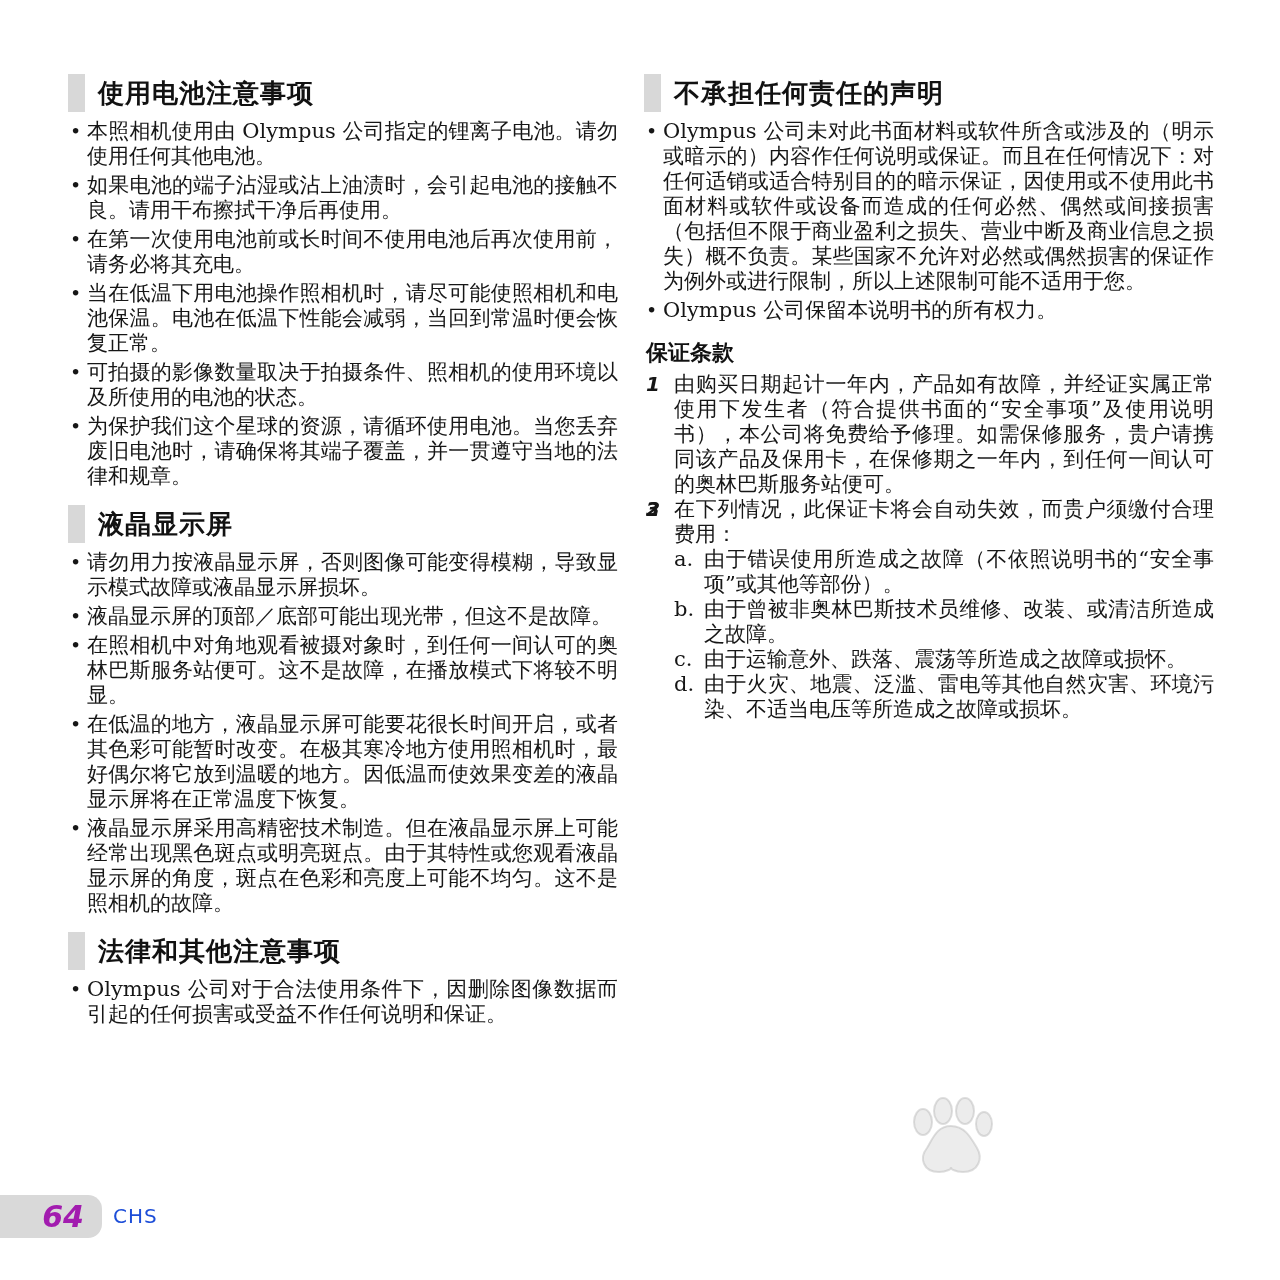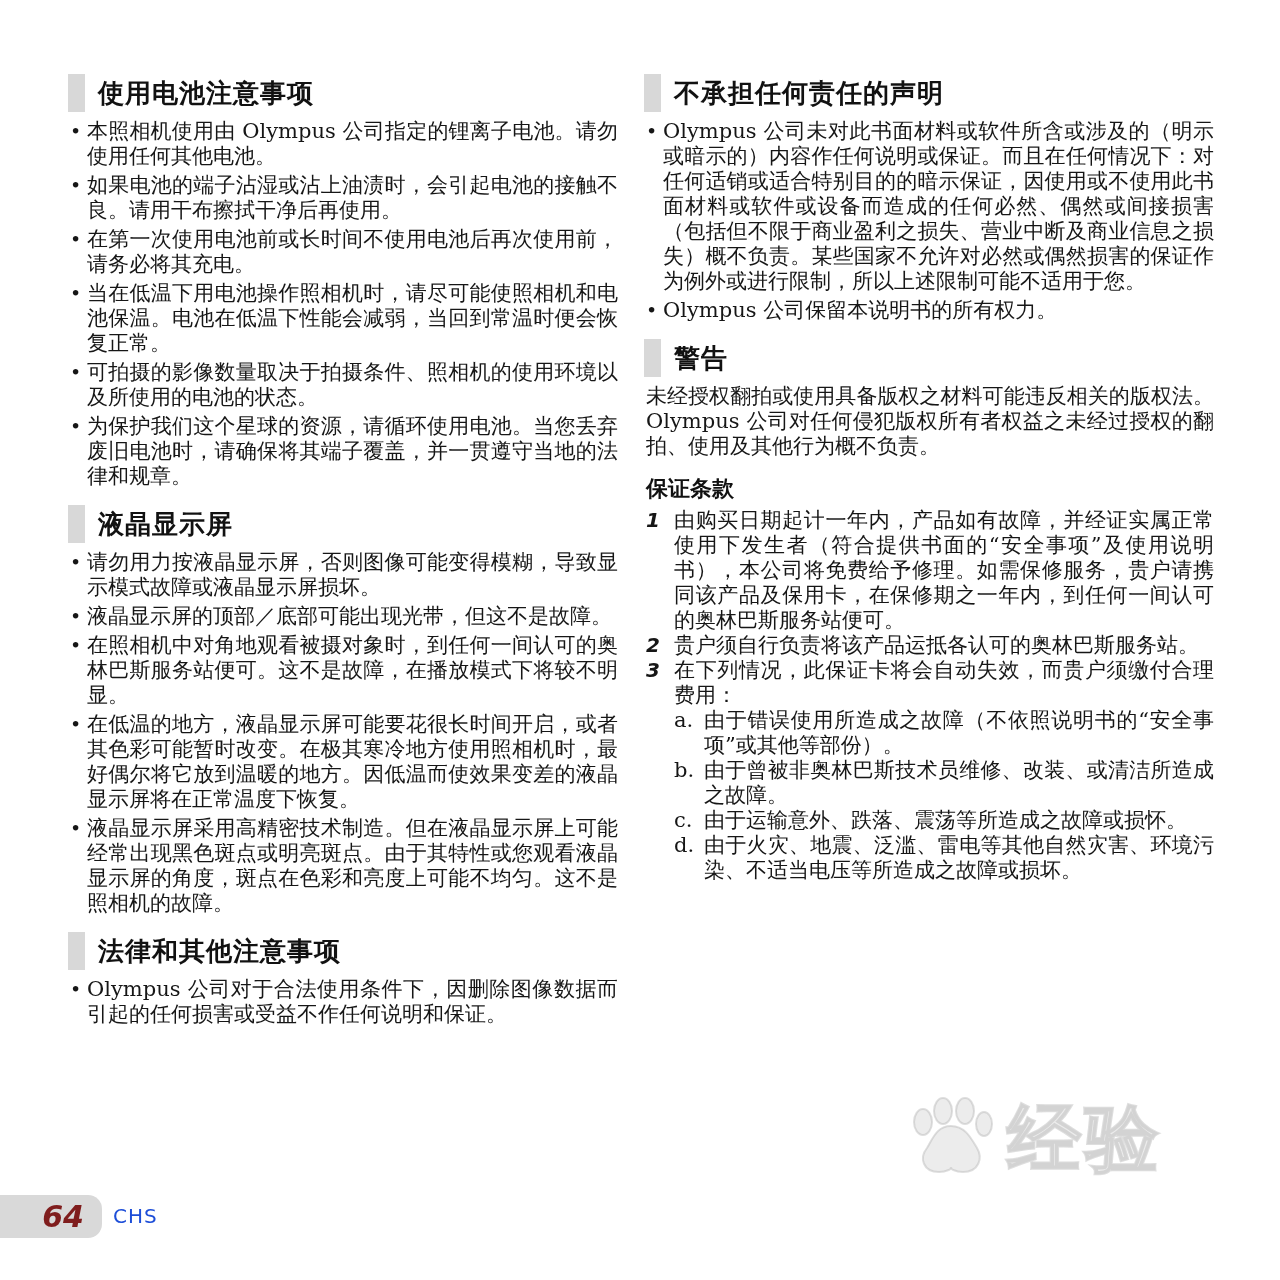"警告" div.section { html: <div> <div> <span></span> <span>警告</span> </div> <p>未经授权翻拍或使用具备版权之材料可能违反相关的版权法。Olympus 公司对任何侵犯版权所有者权益之未经过授权的翻拍、使用及其他行为概不负责。</p> </div> -> none }
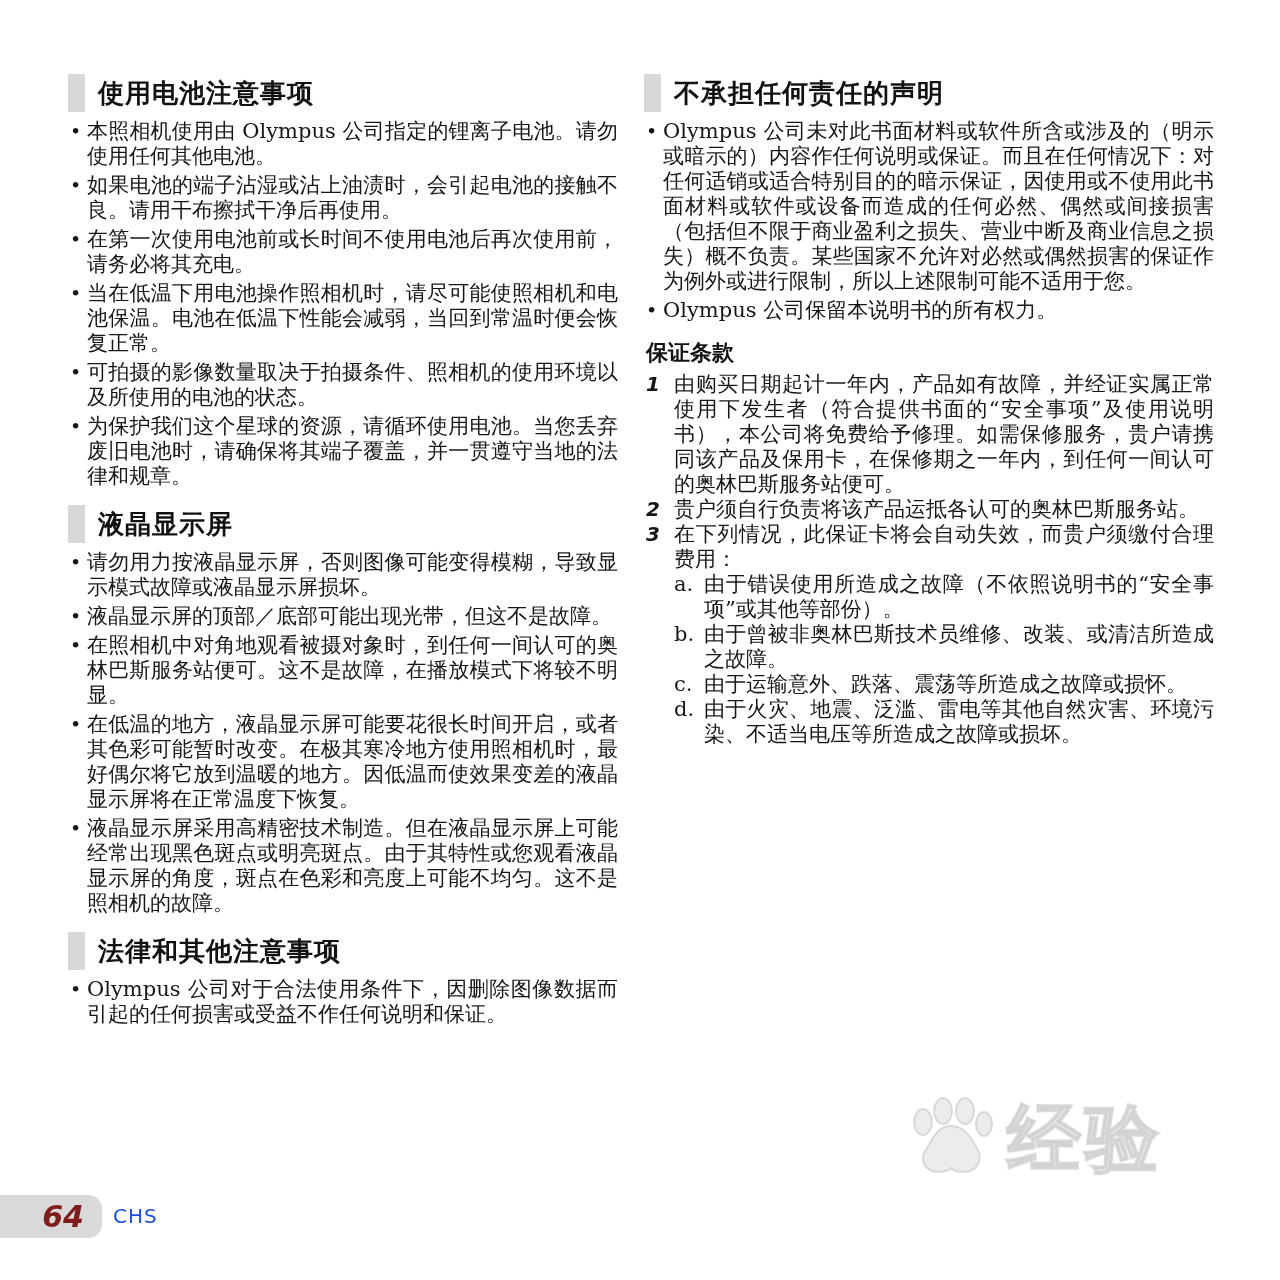"贵户须自行负责将该产品运抵各认可的奥林巴斯服务站。" span { html: <span>贵户须自行负责将该产品运抵各认可的奥林巴斯服务站。</span> -> none }
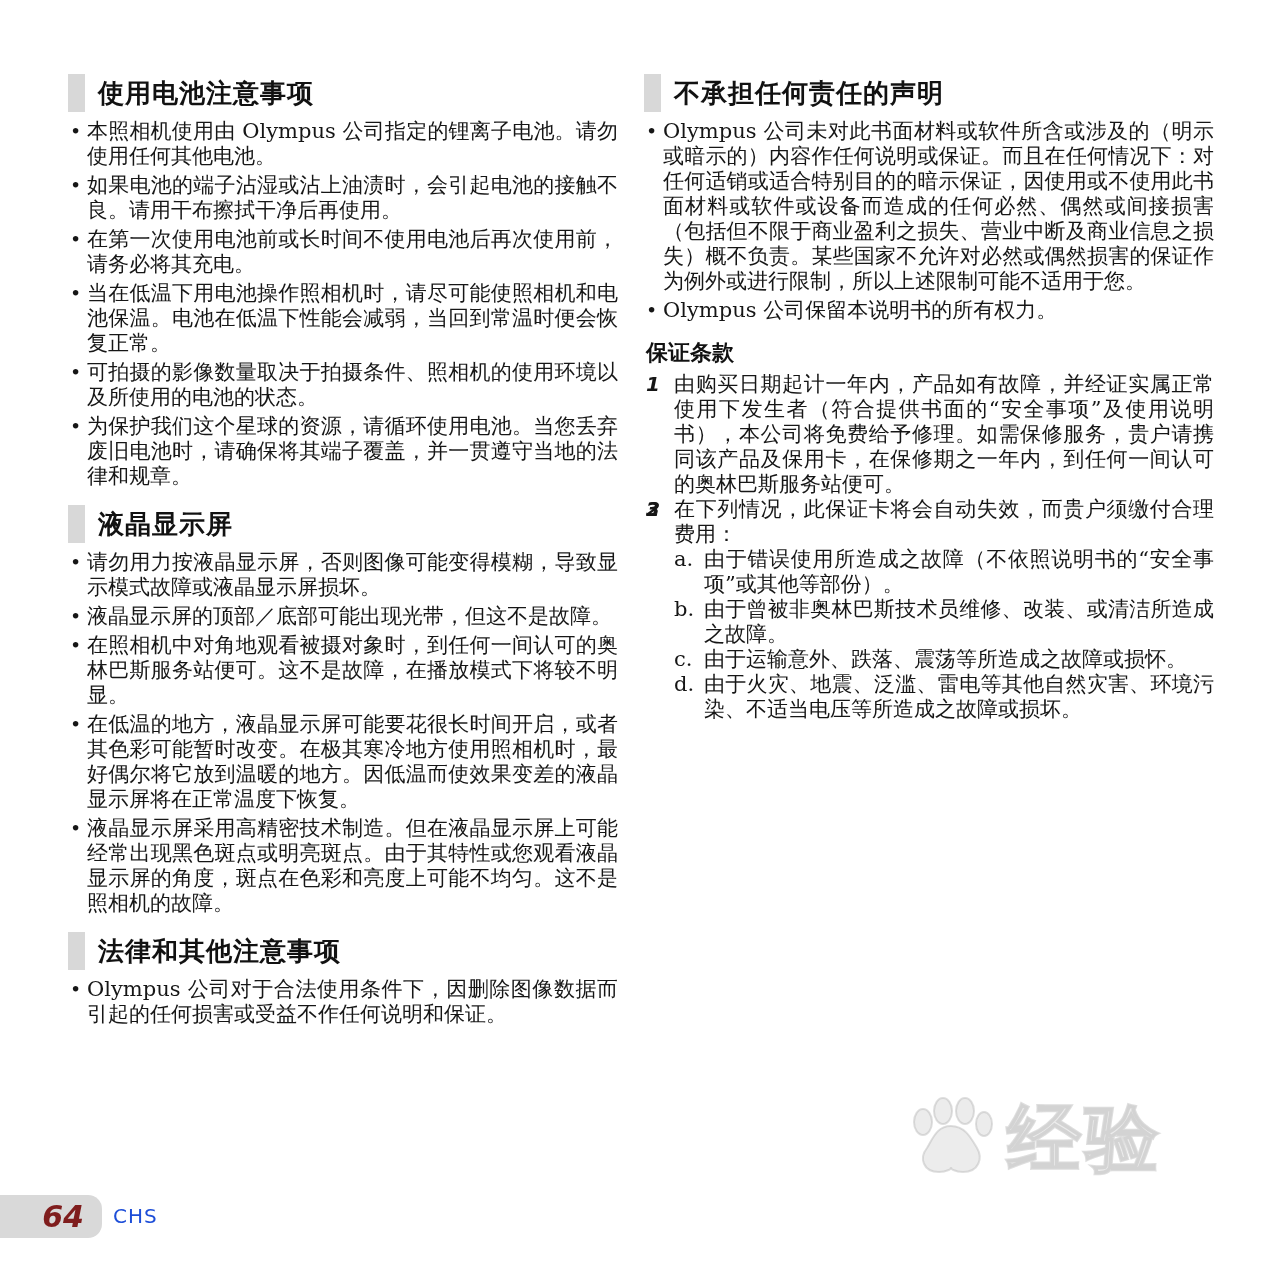"经验" span.wm-logo-text { html: <span>经验</span> -> none }
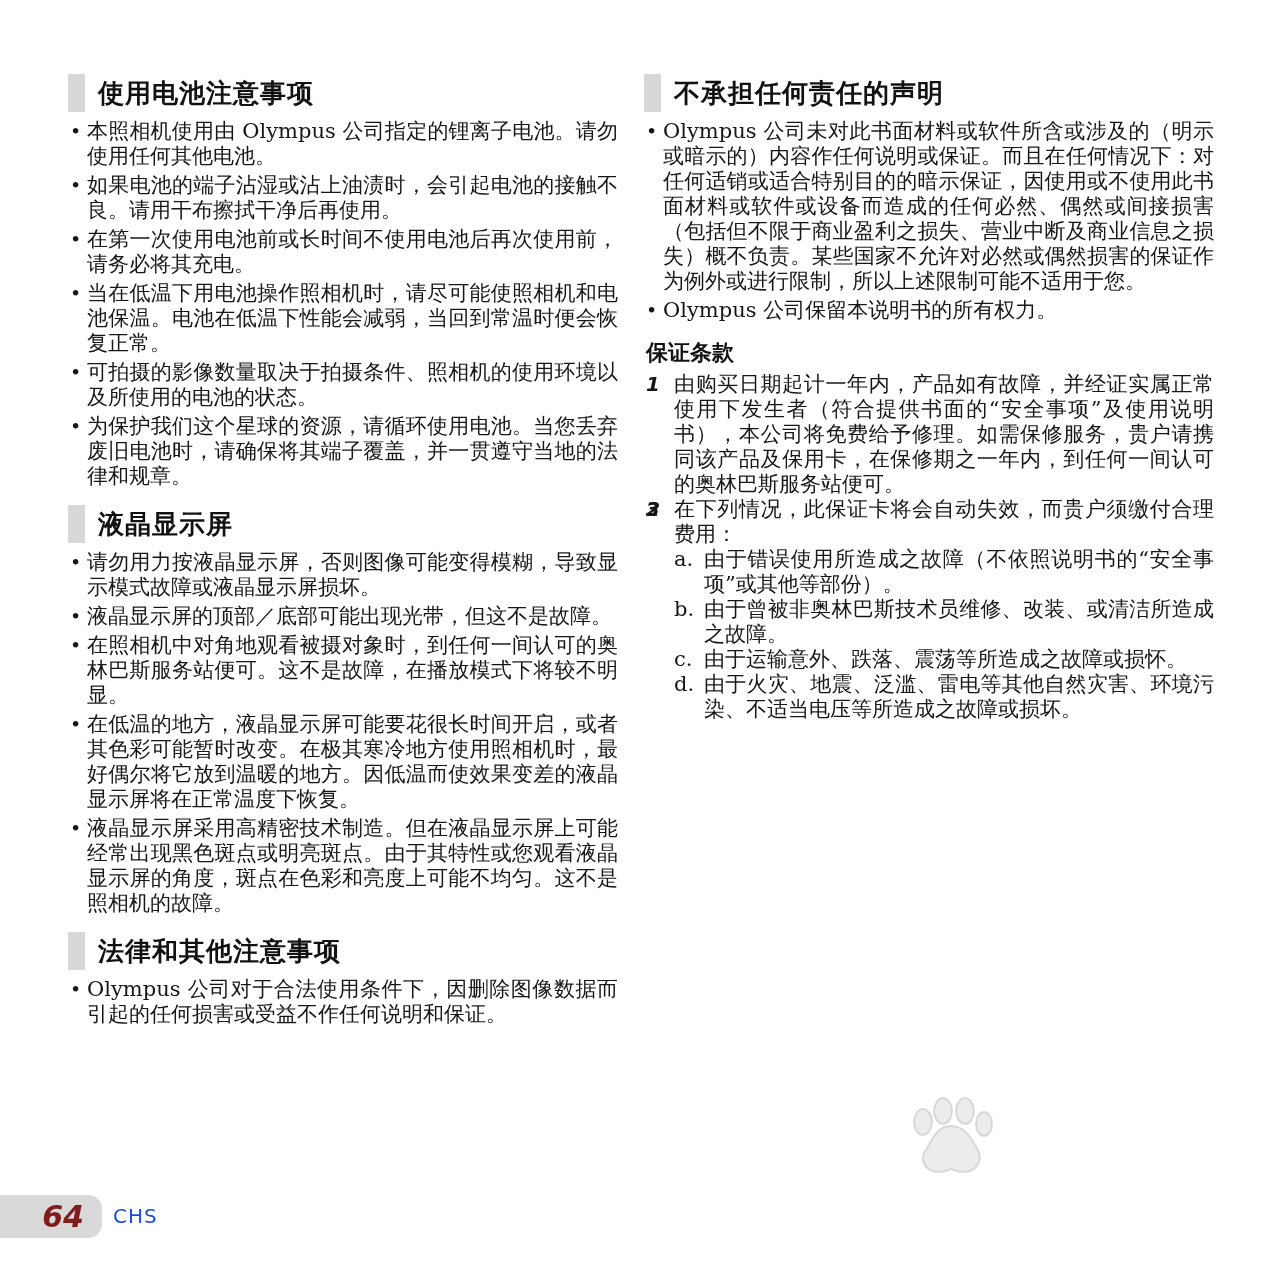"64" .footer-badge span { color: #7f1d1d -> #a21caf }
